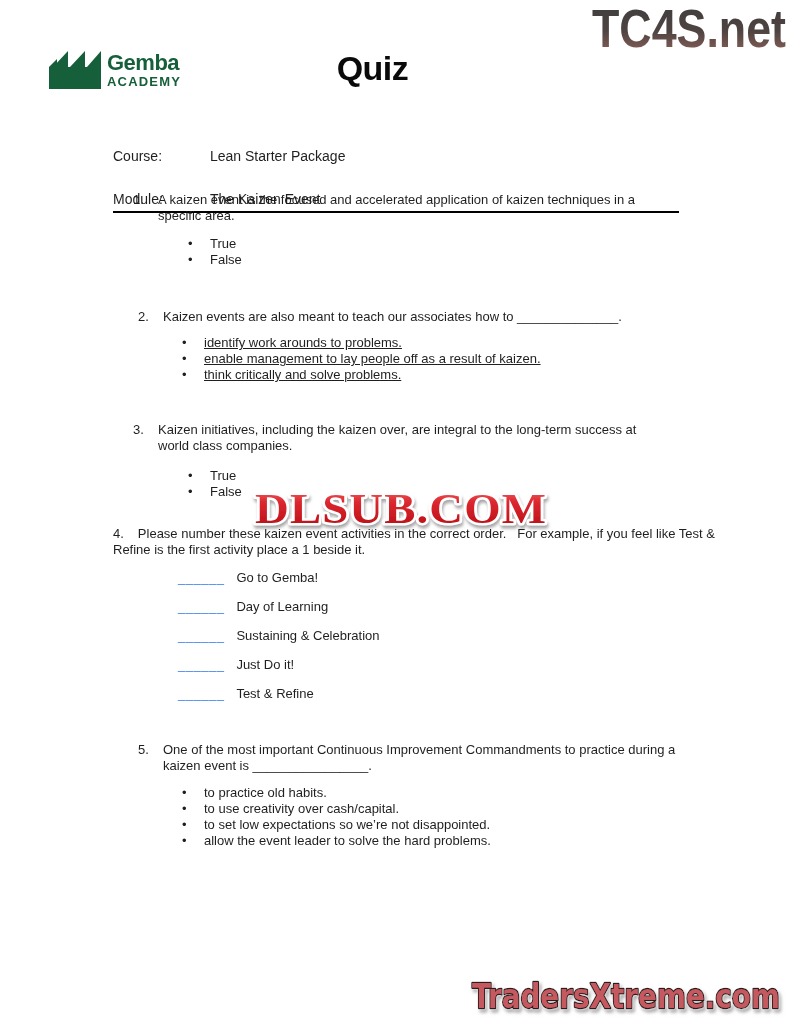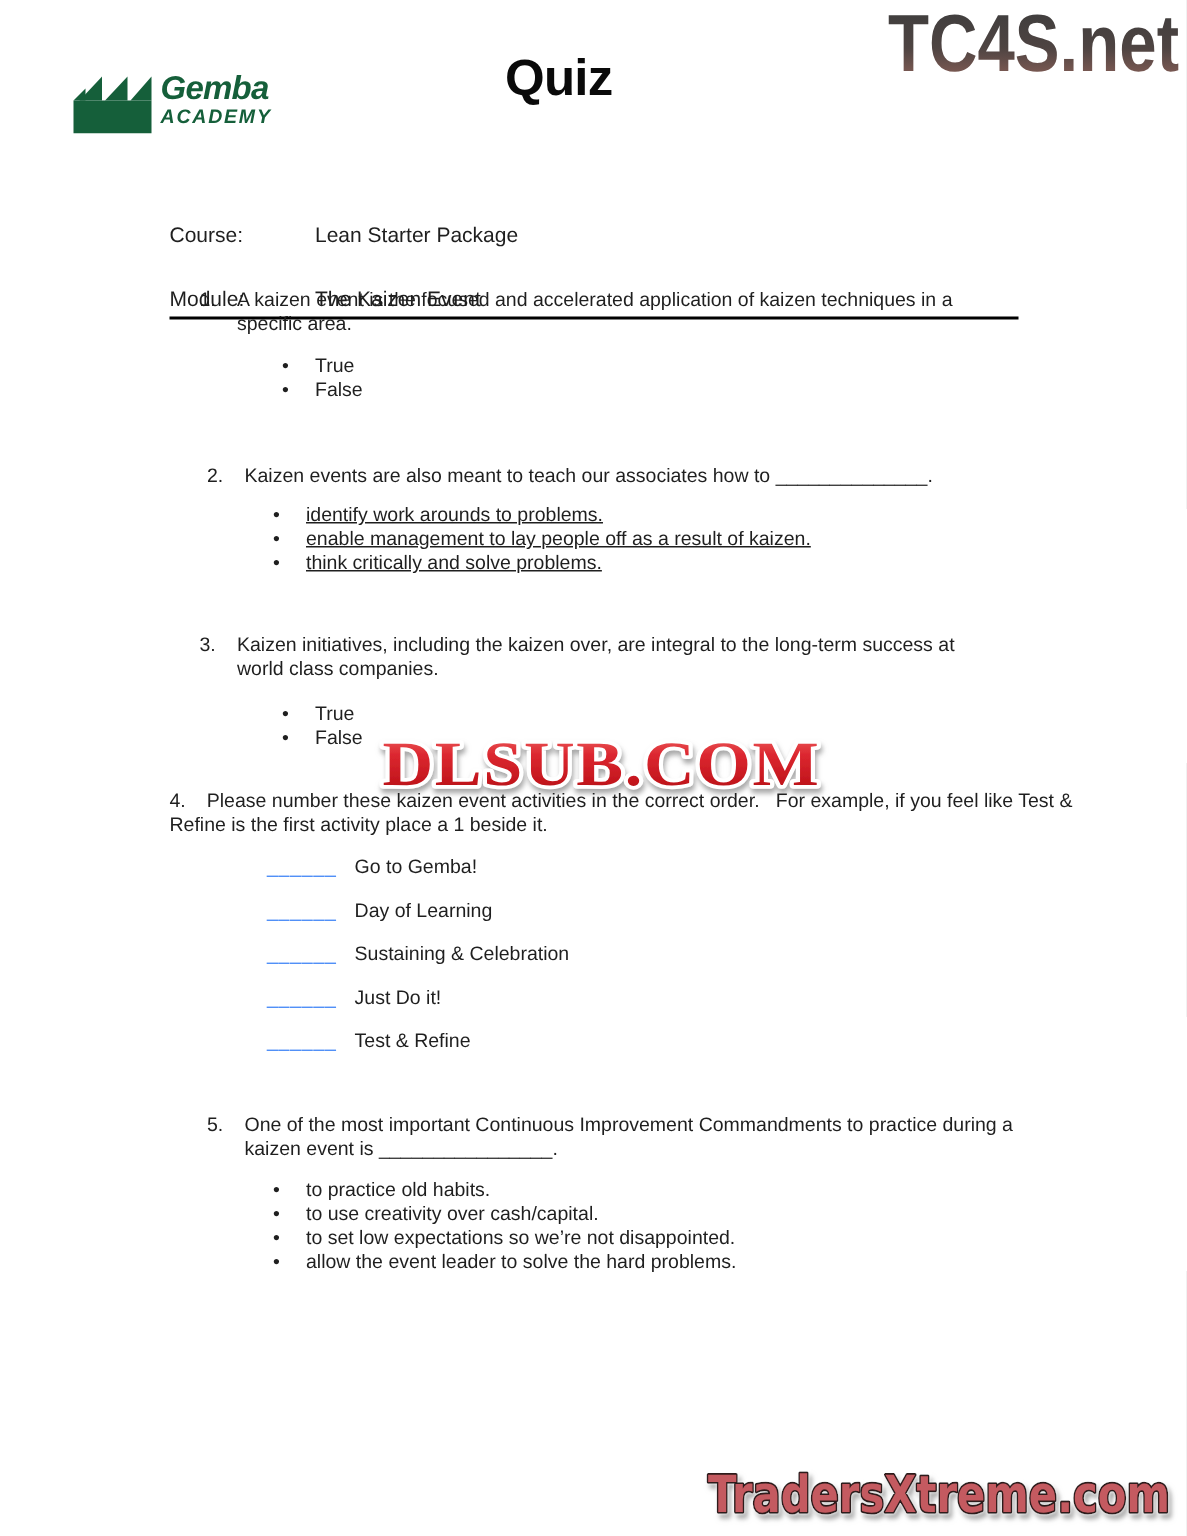"Gemba" .logo { align-items: center -> flex-end; font-style: italic -> none }
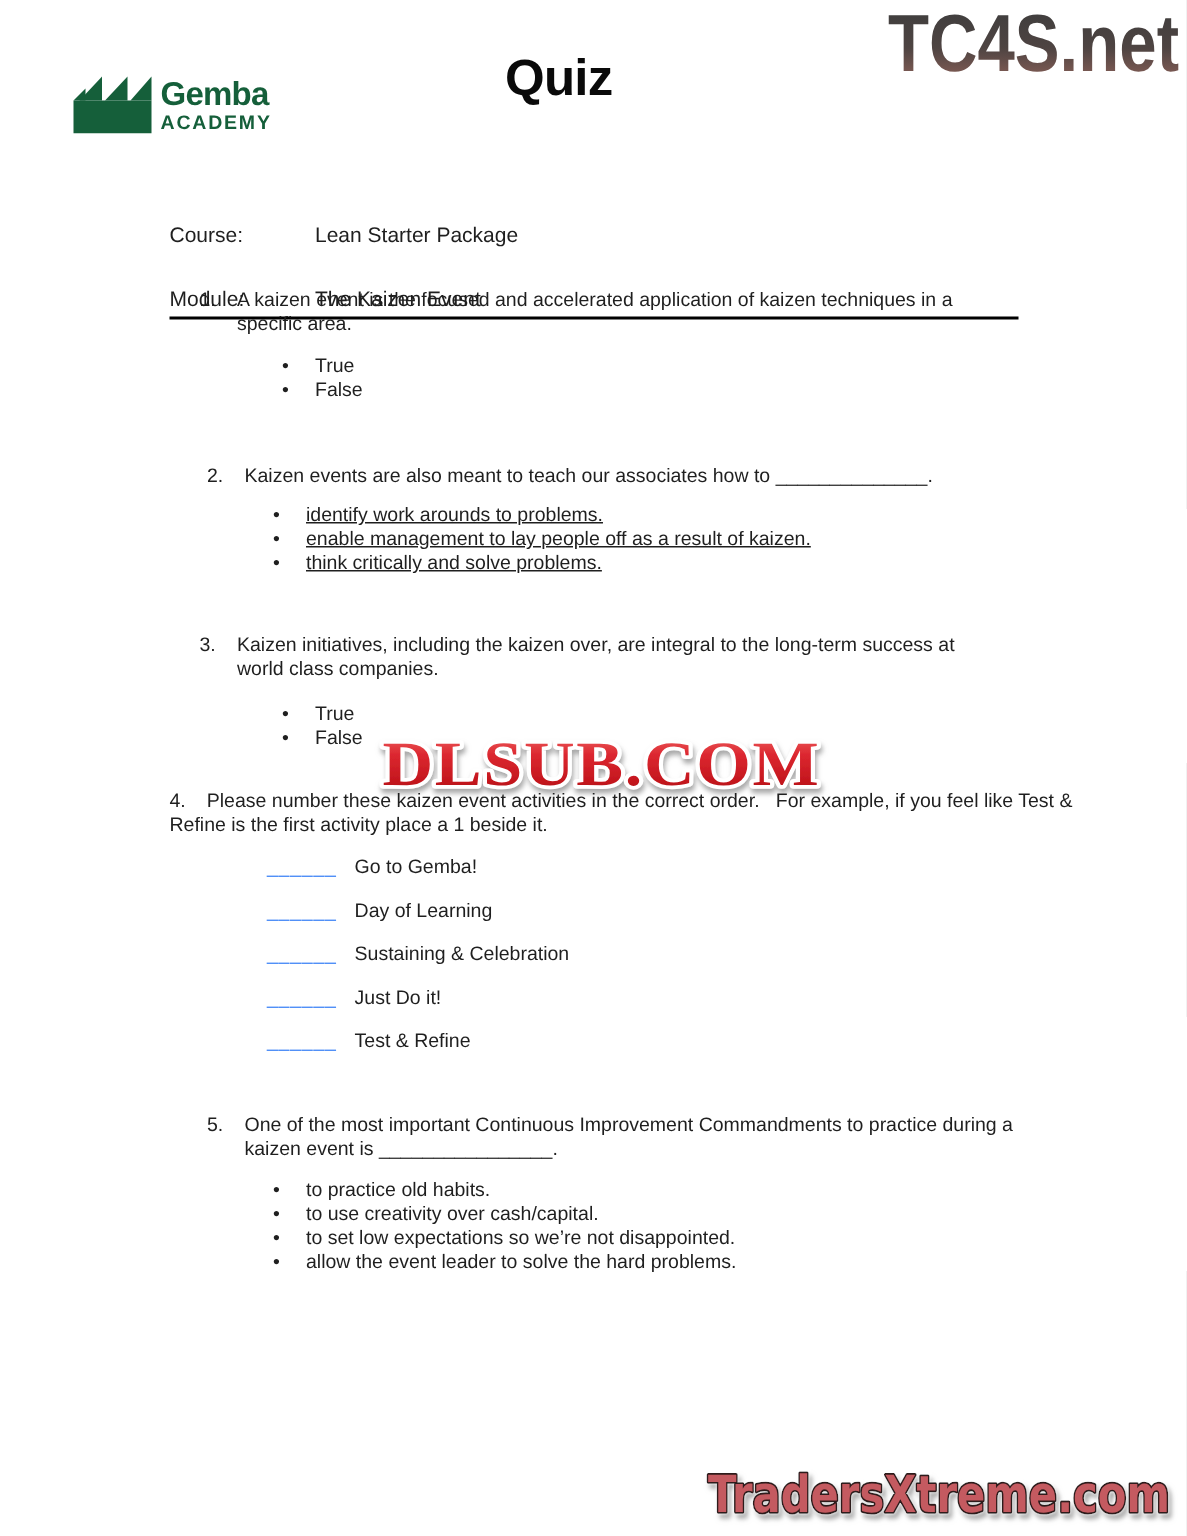"Quiz" .quiz-title { top: 44px -> 60px }
